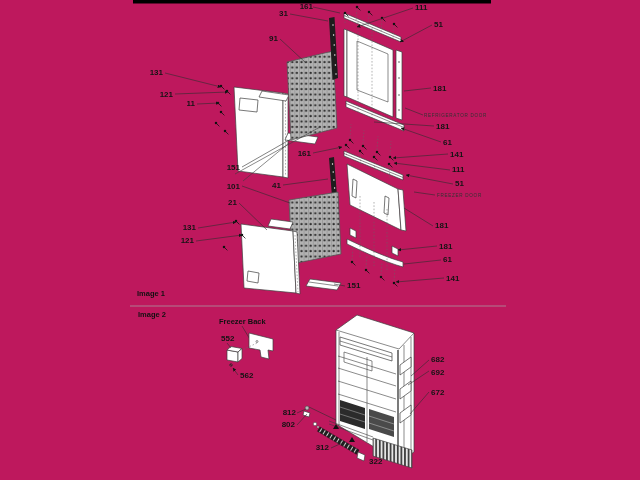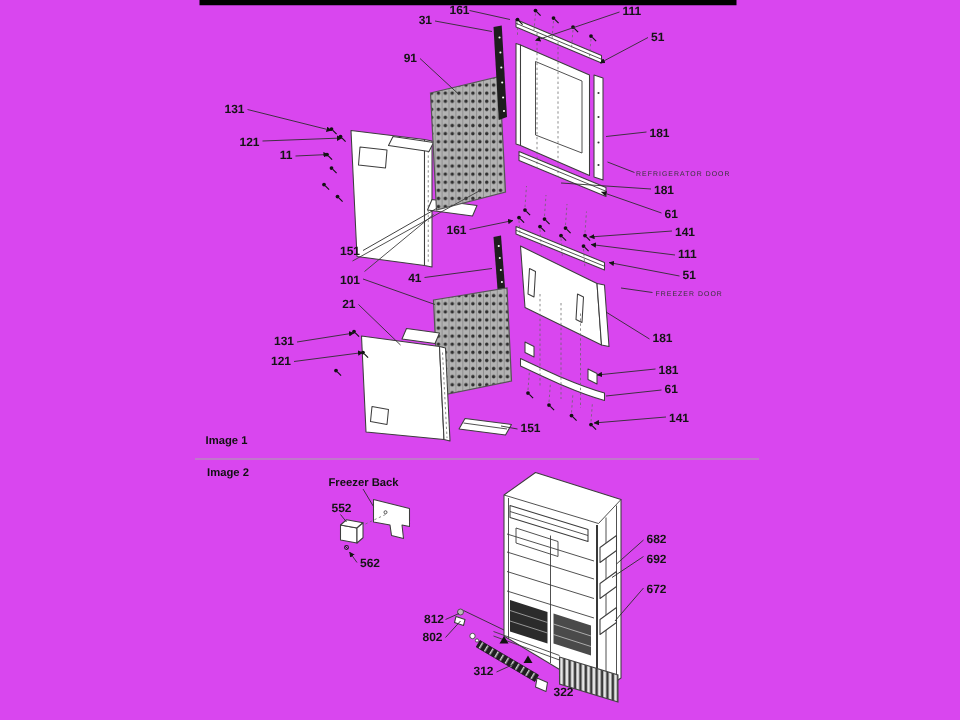"161" .stage { background: #d946ef -> #be185d }
